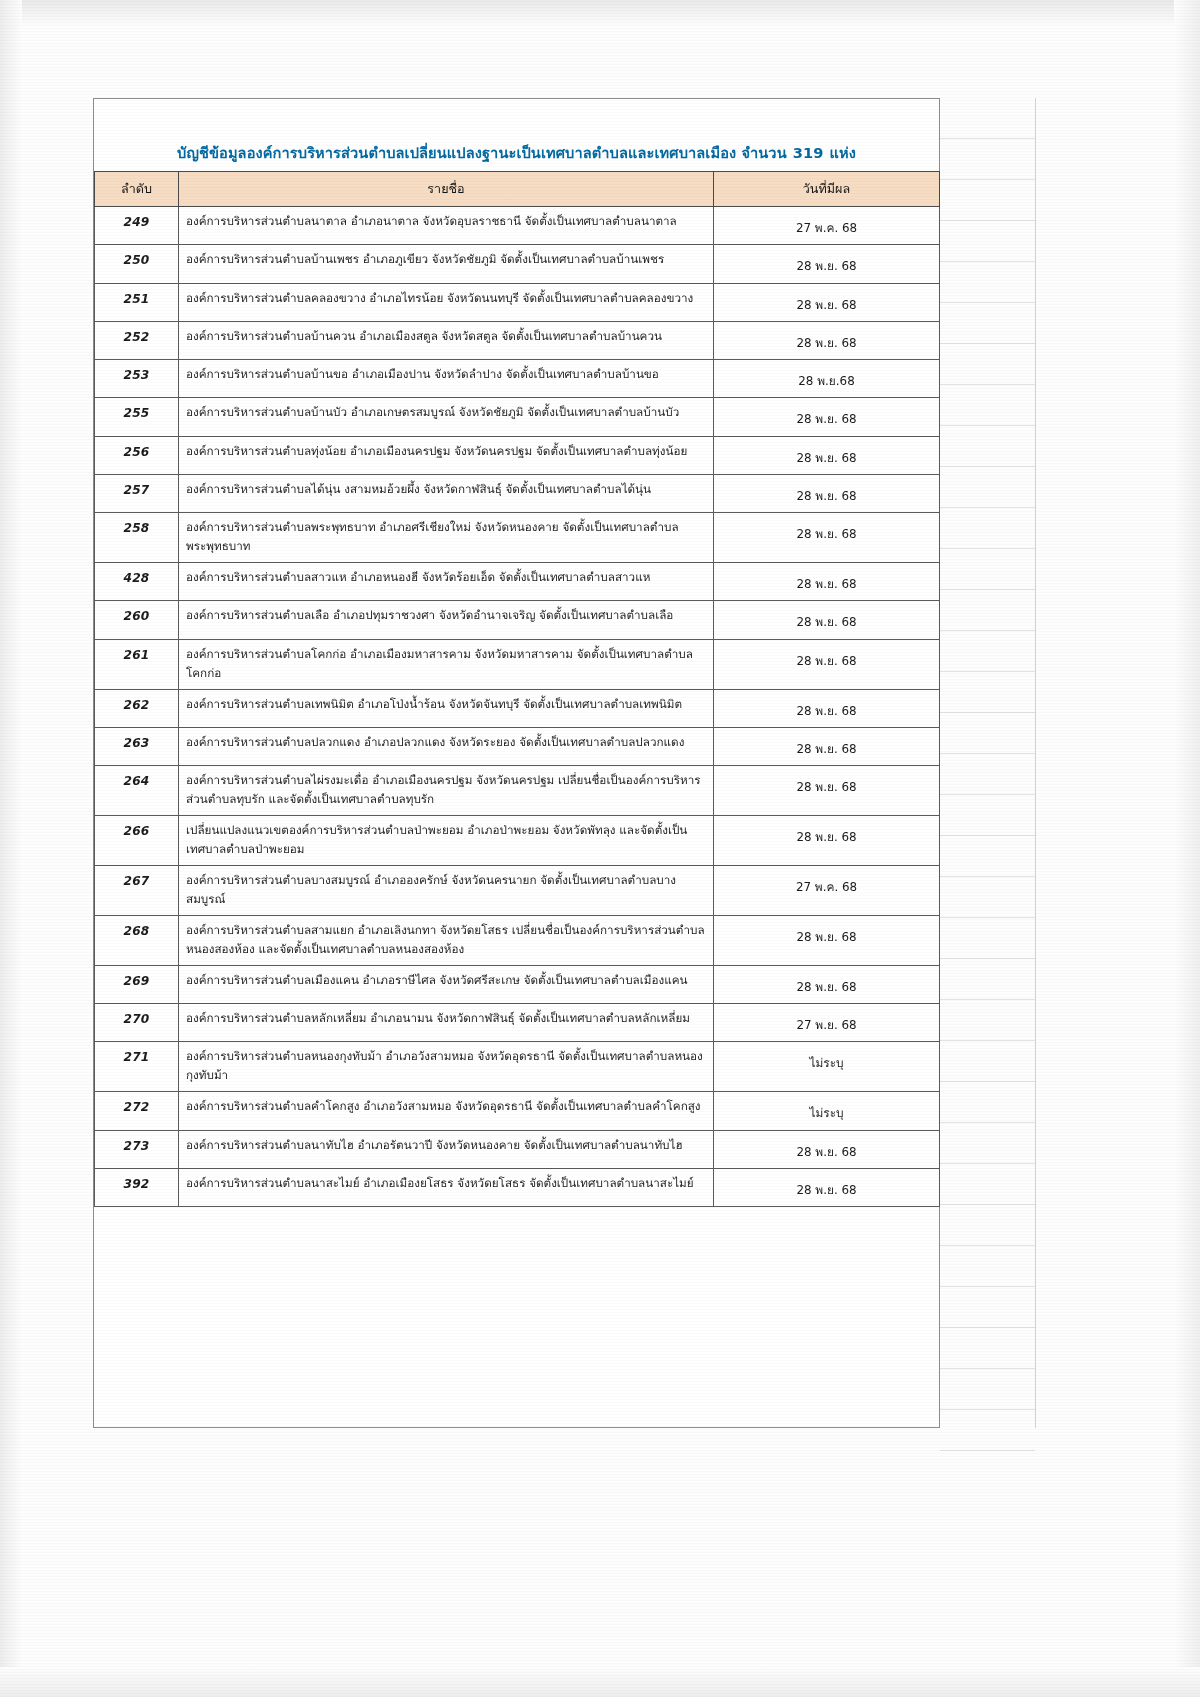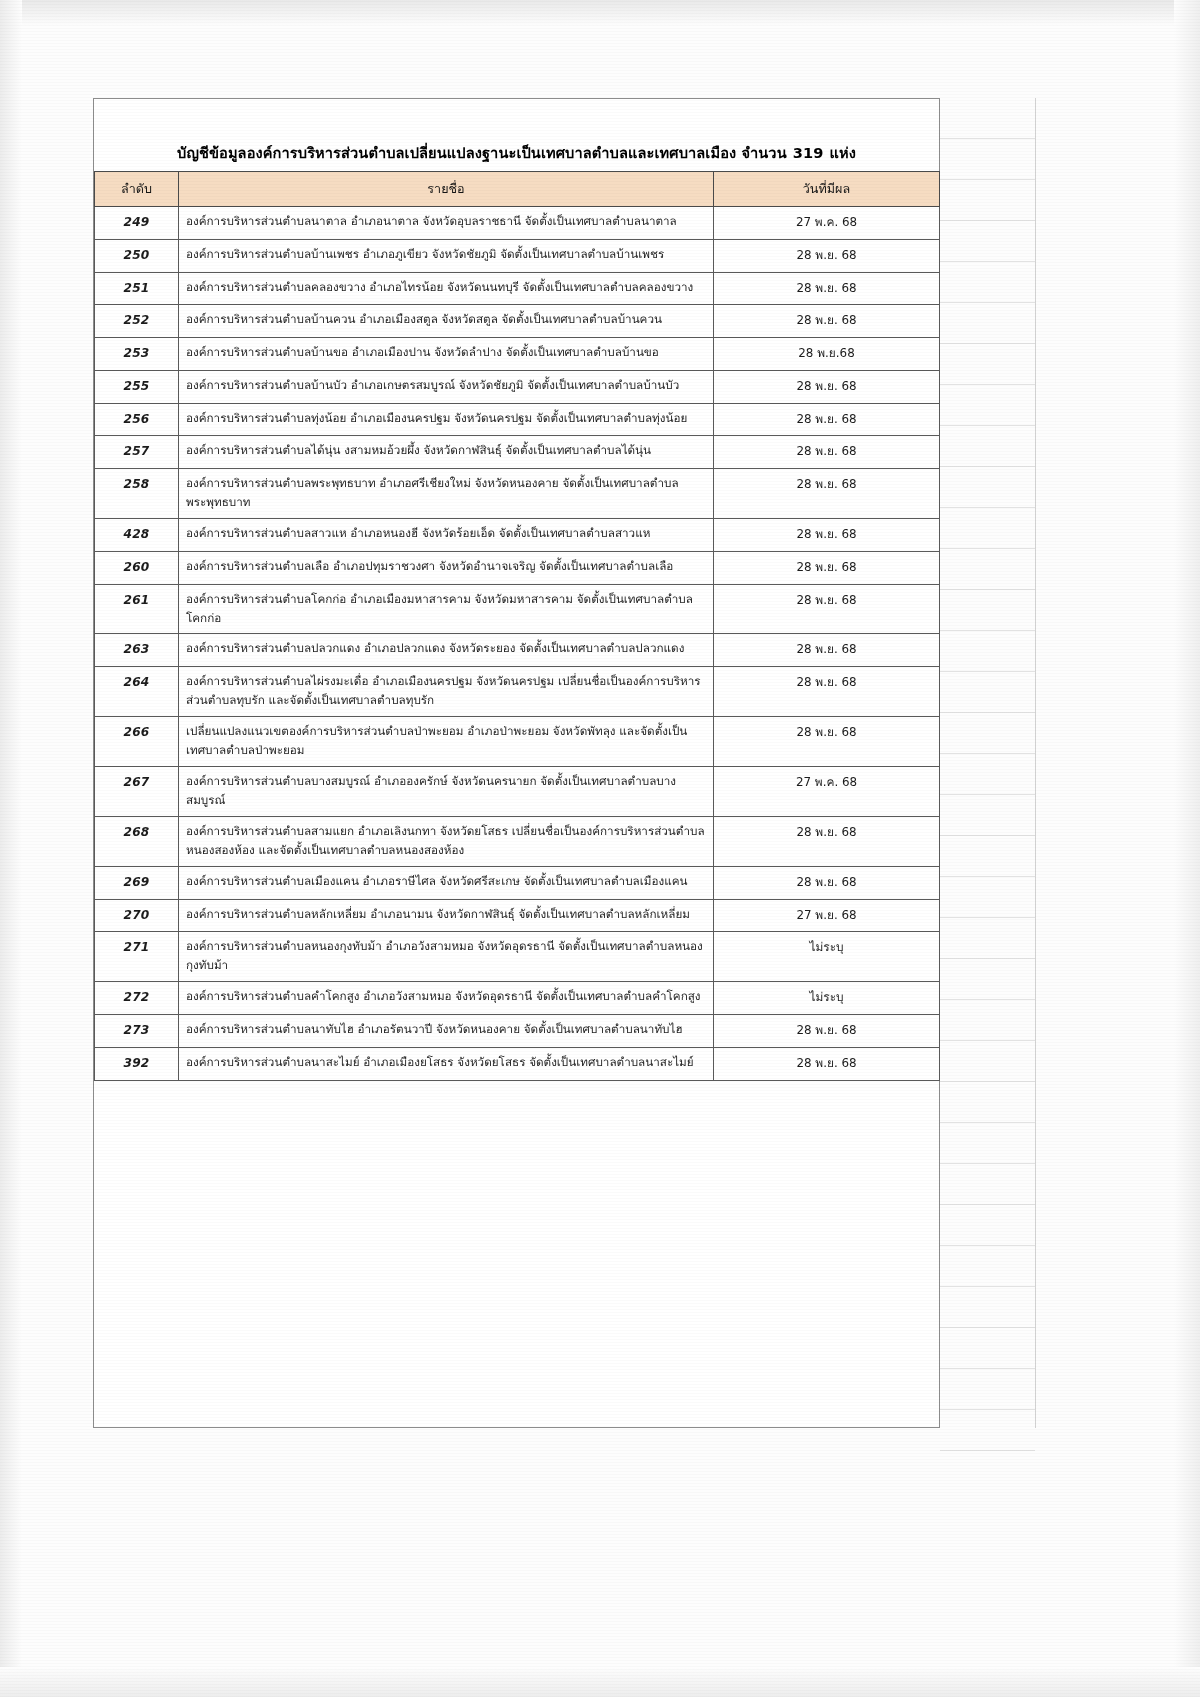"บัญชีข้อมูลองค์การบริหารส่วนตำบลเปลี่ยนแ" .doc-title { color: #000000 -> #0369a1 }
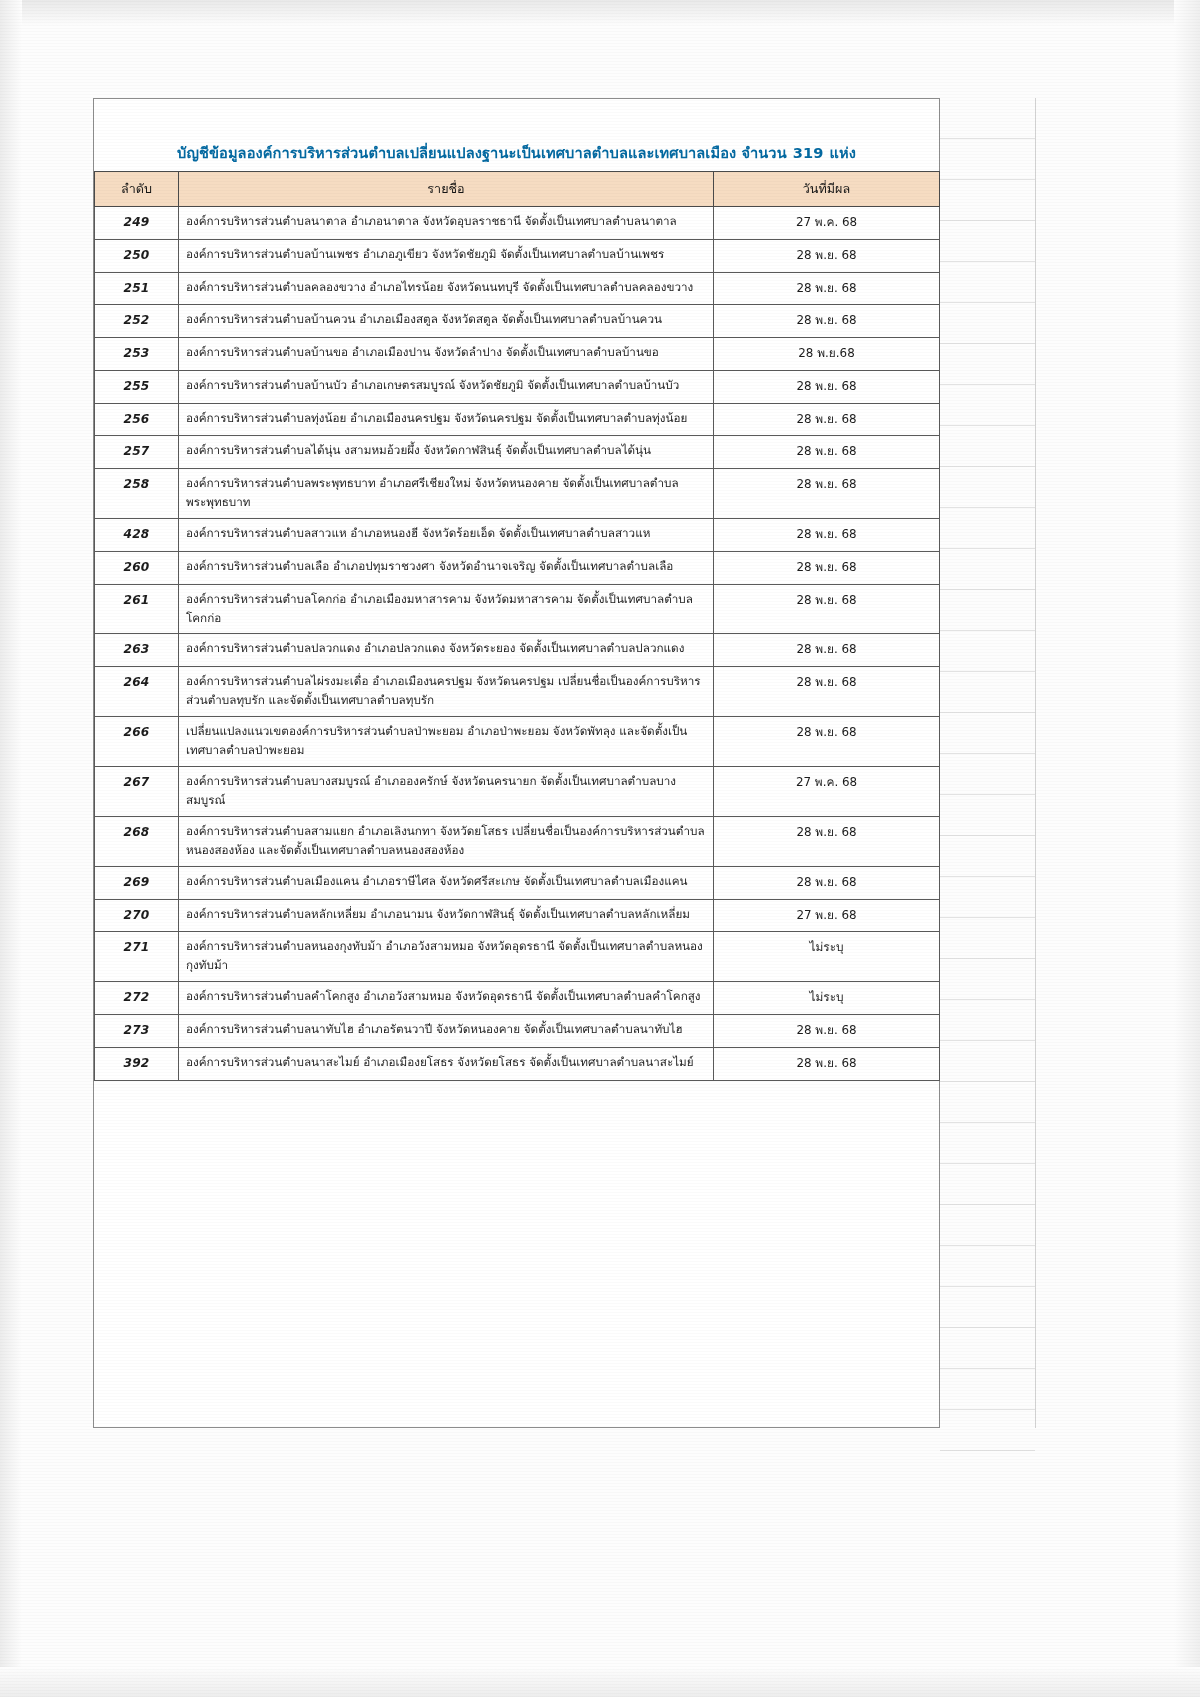"27 พ.ค. 68" table.listing td.date { padding-top: 6px -> 12px }
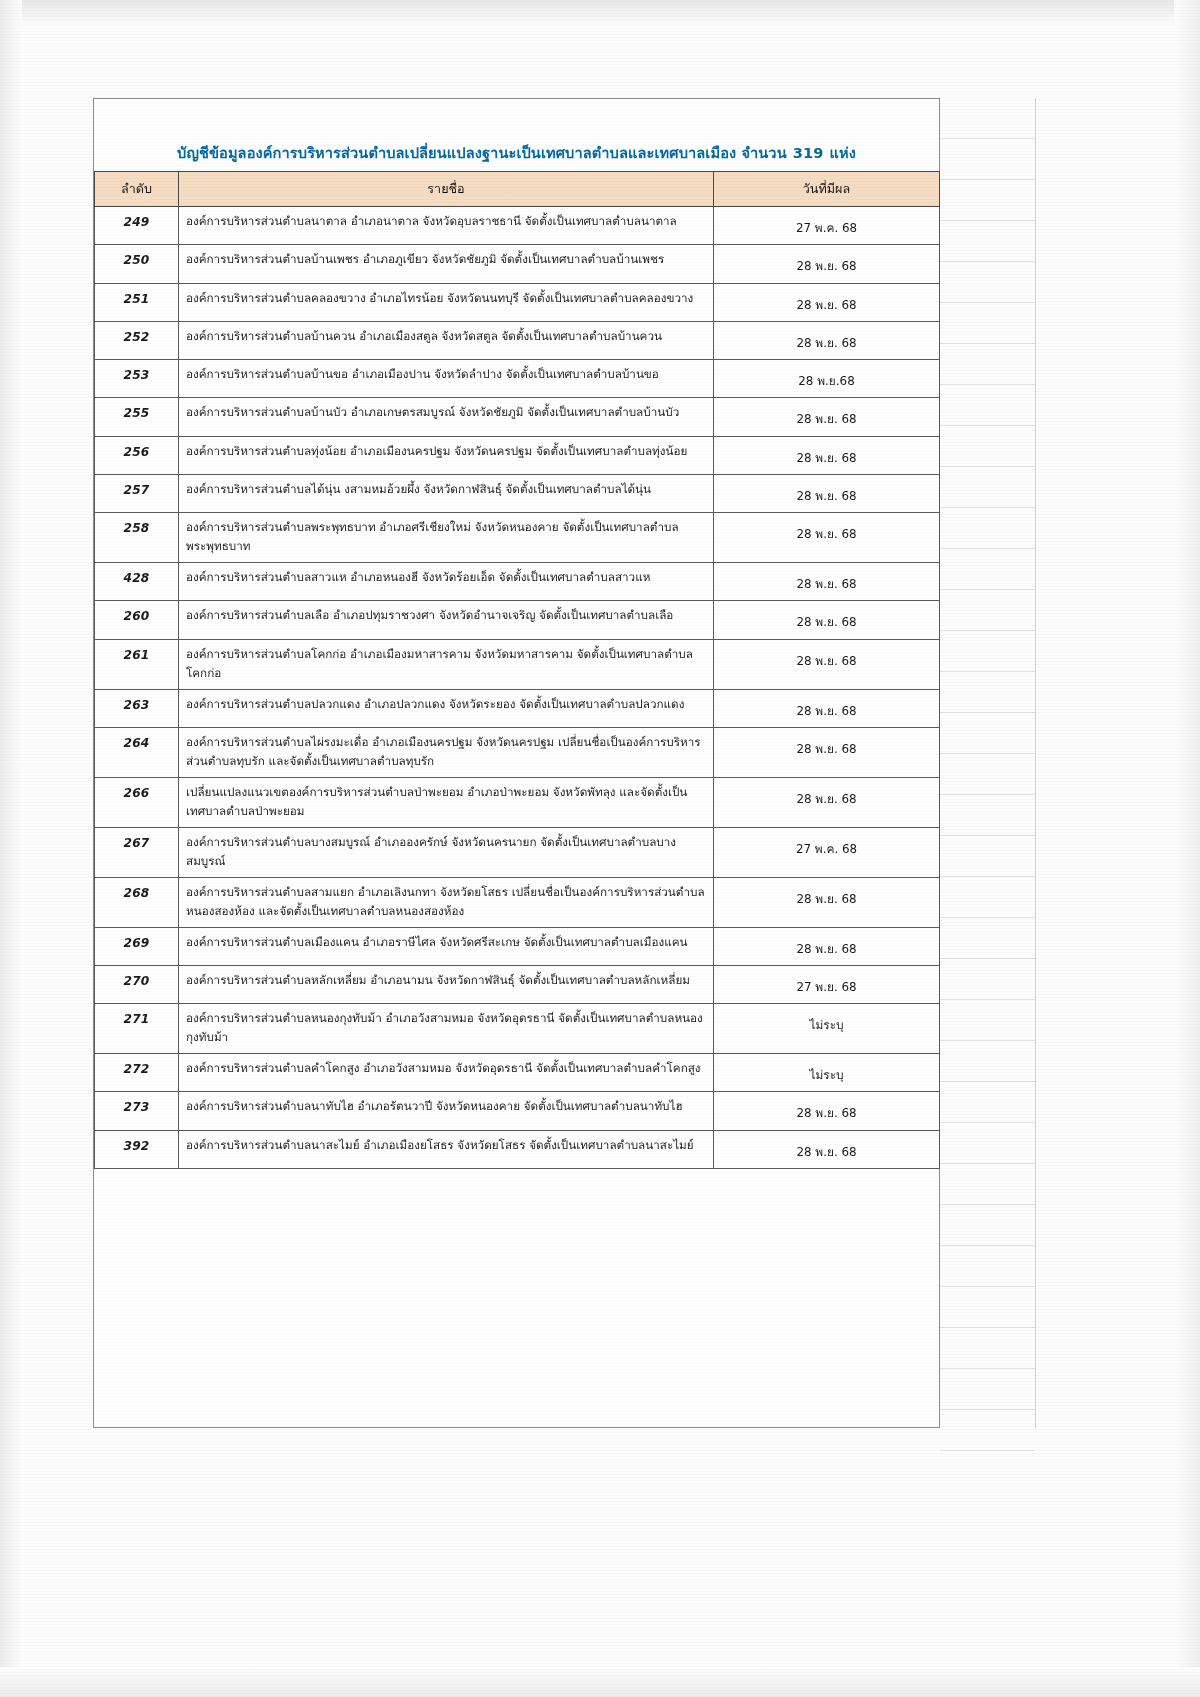"262" tr { html: none -> <tr> <td>262</td> <td>องค์การบริหารส่วนตำบลเทพนิมิต อำเภอโป่งน้ำร้อน จังหวัดจันทบุรี จัดตั้งเป็นเทศบาลตำบลเทพนิมิต</td> <td>28 พ.ย. 68</td> </tr> }
